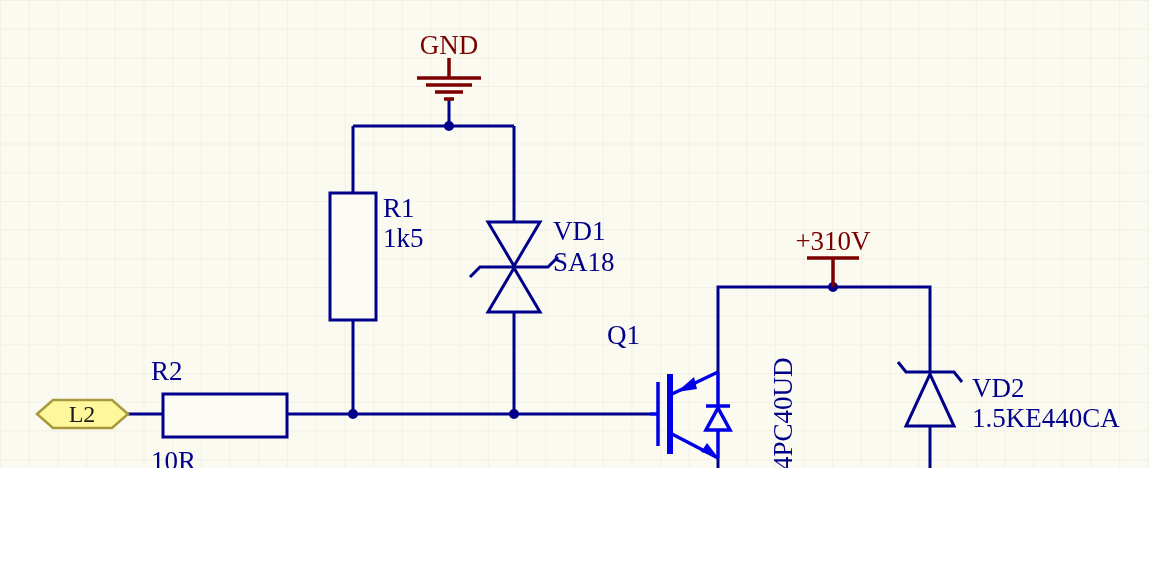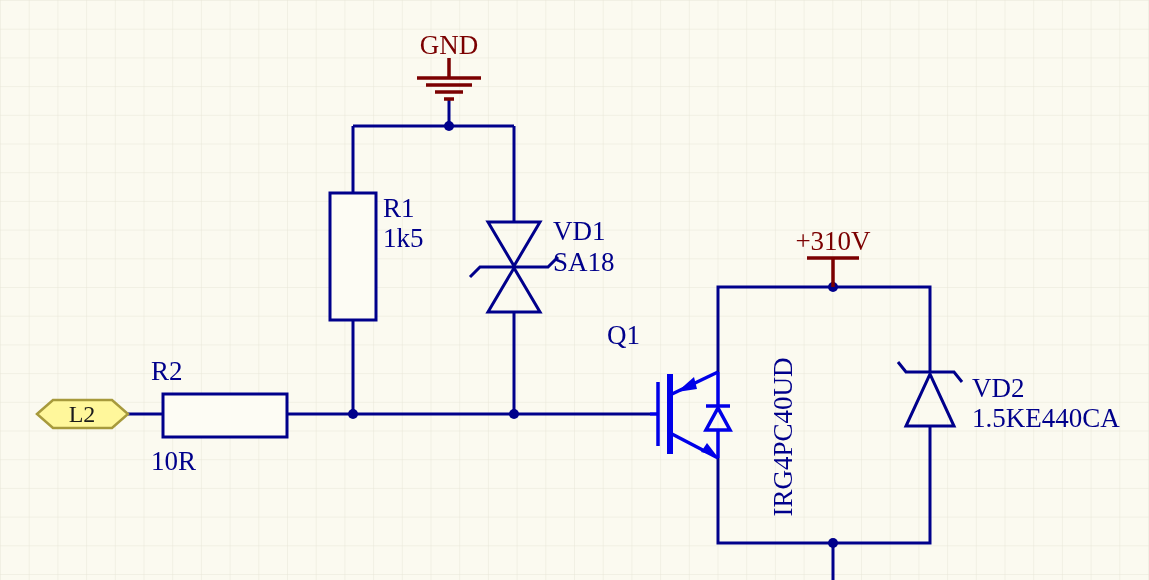"GND" .canvas { height: 580px -> 468px }
